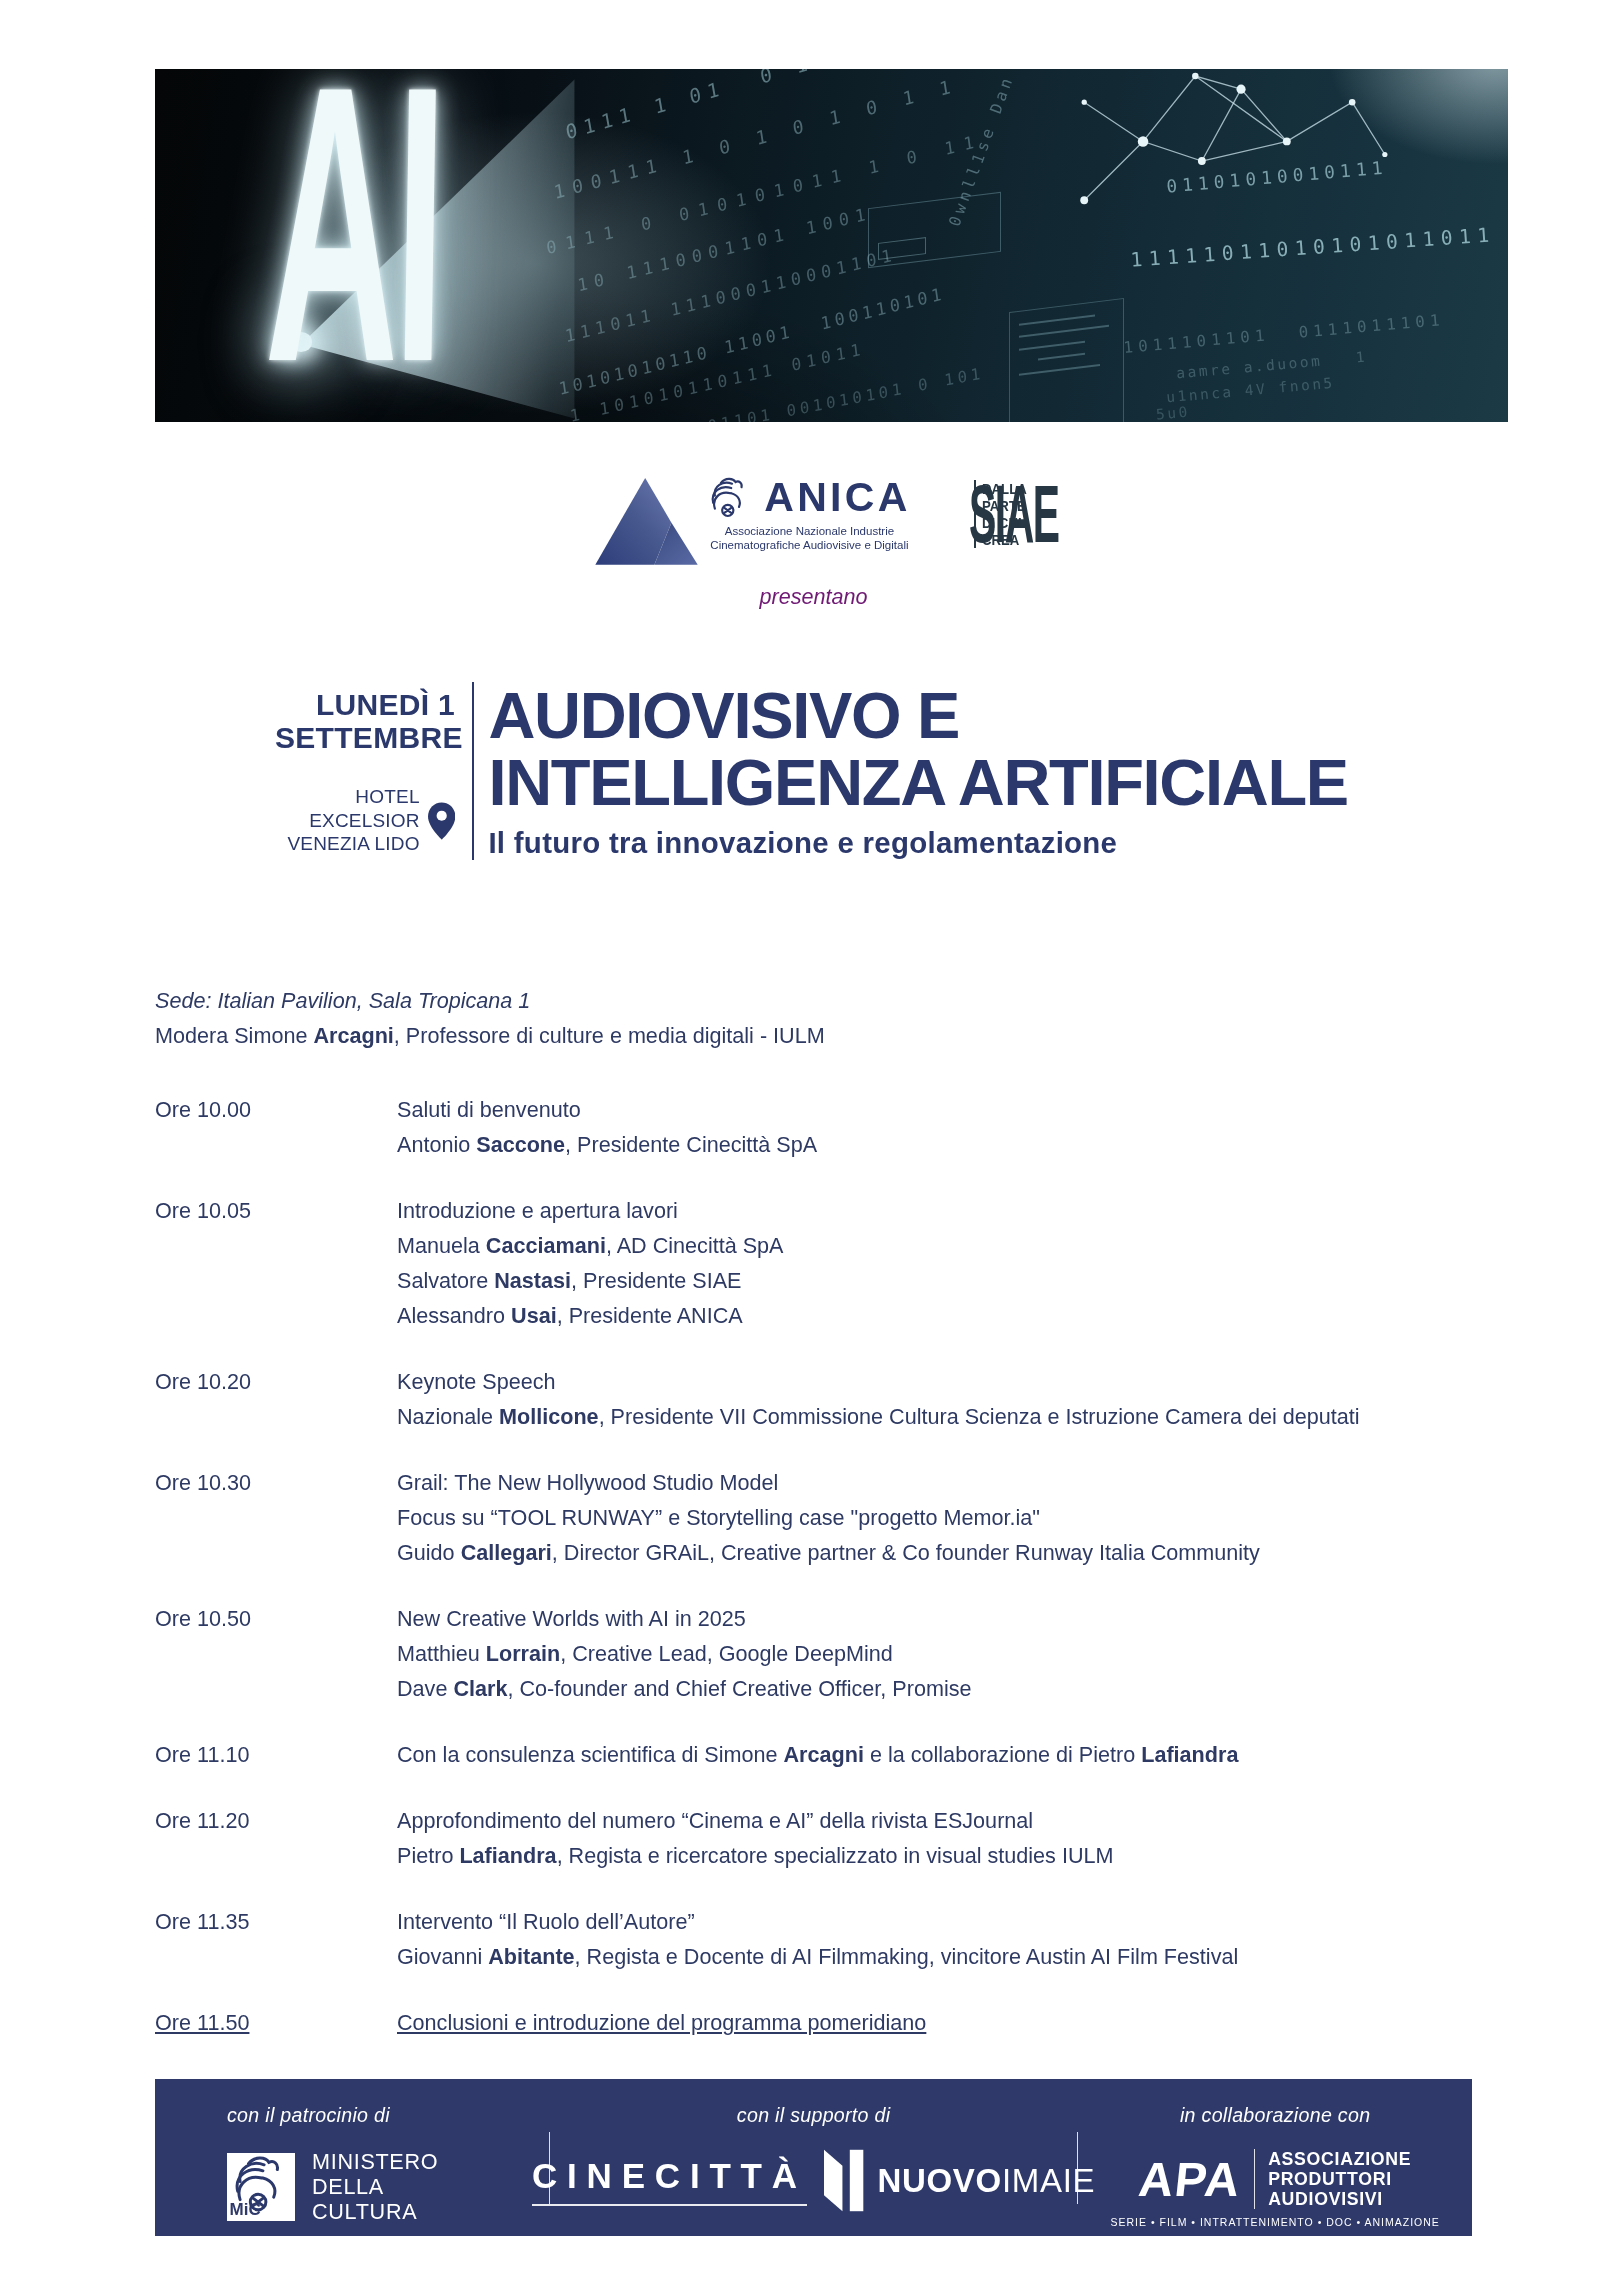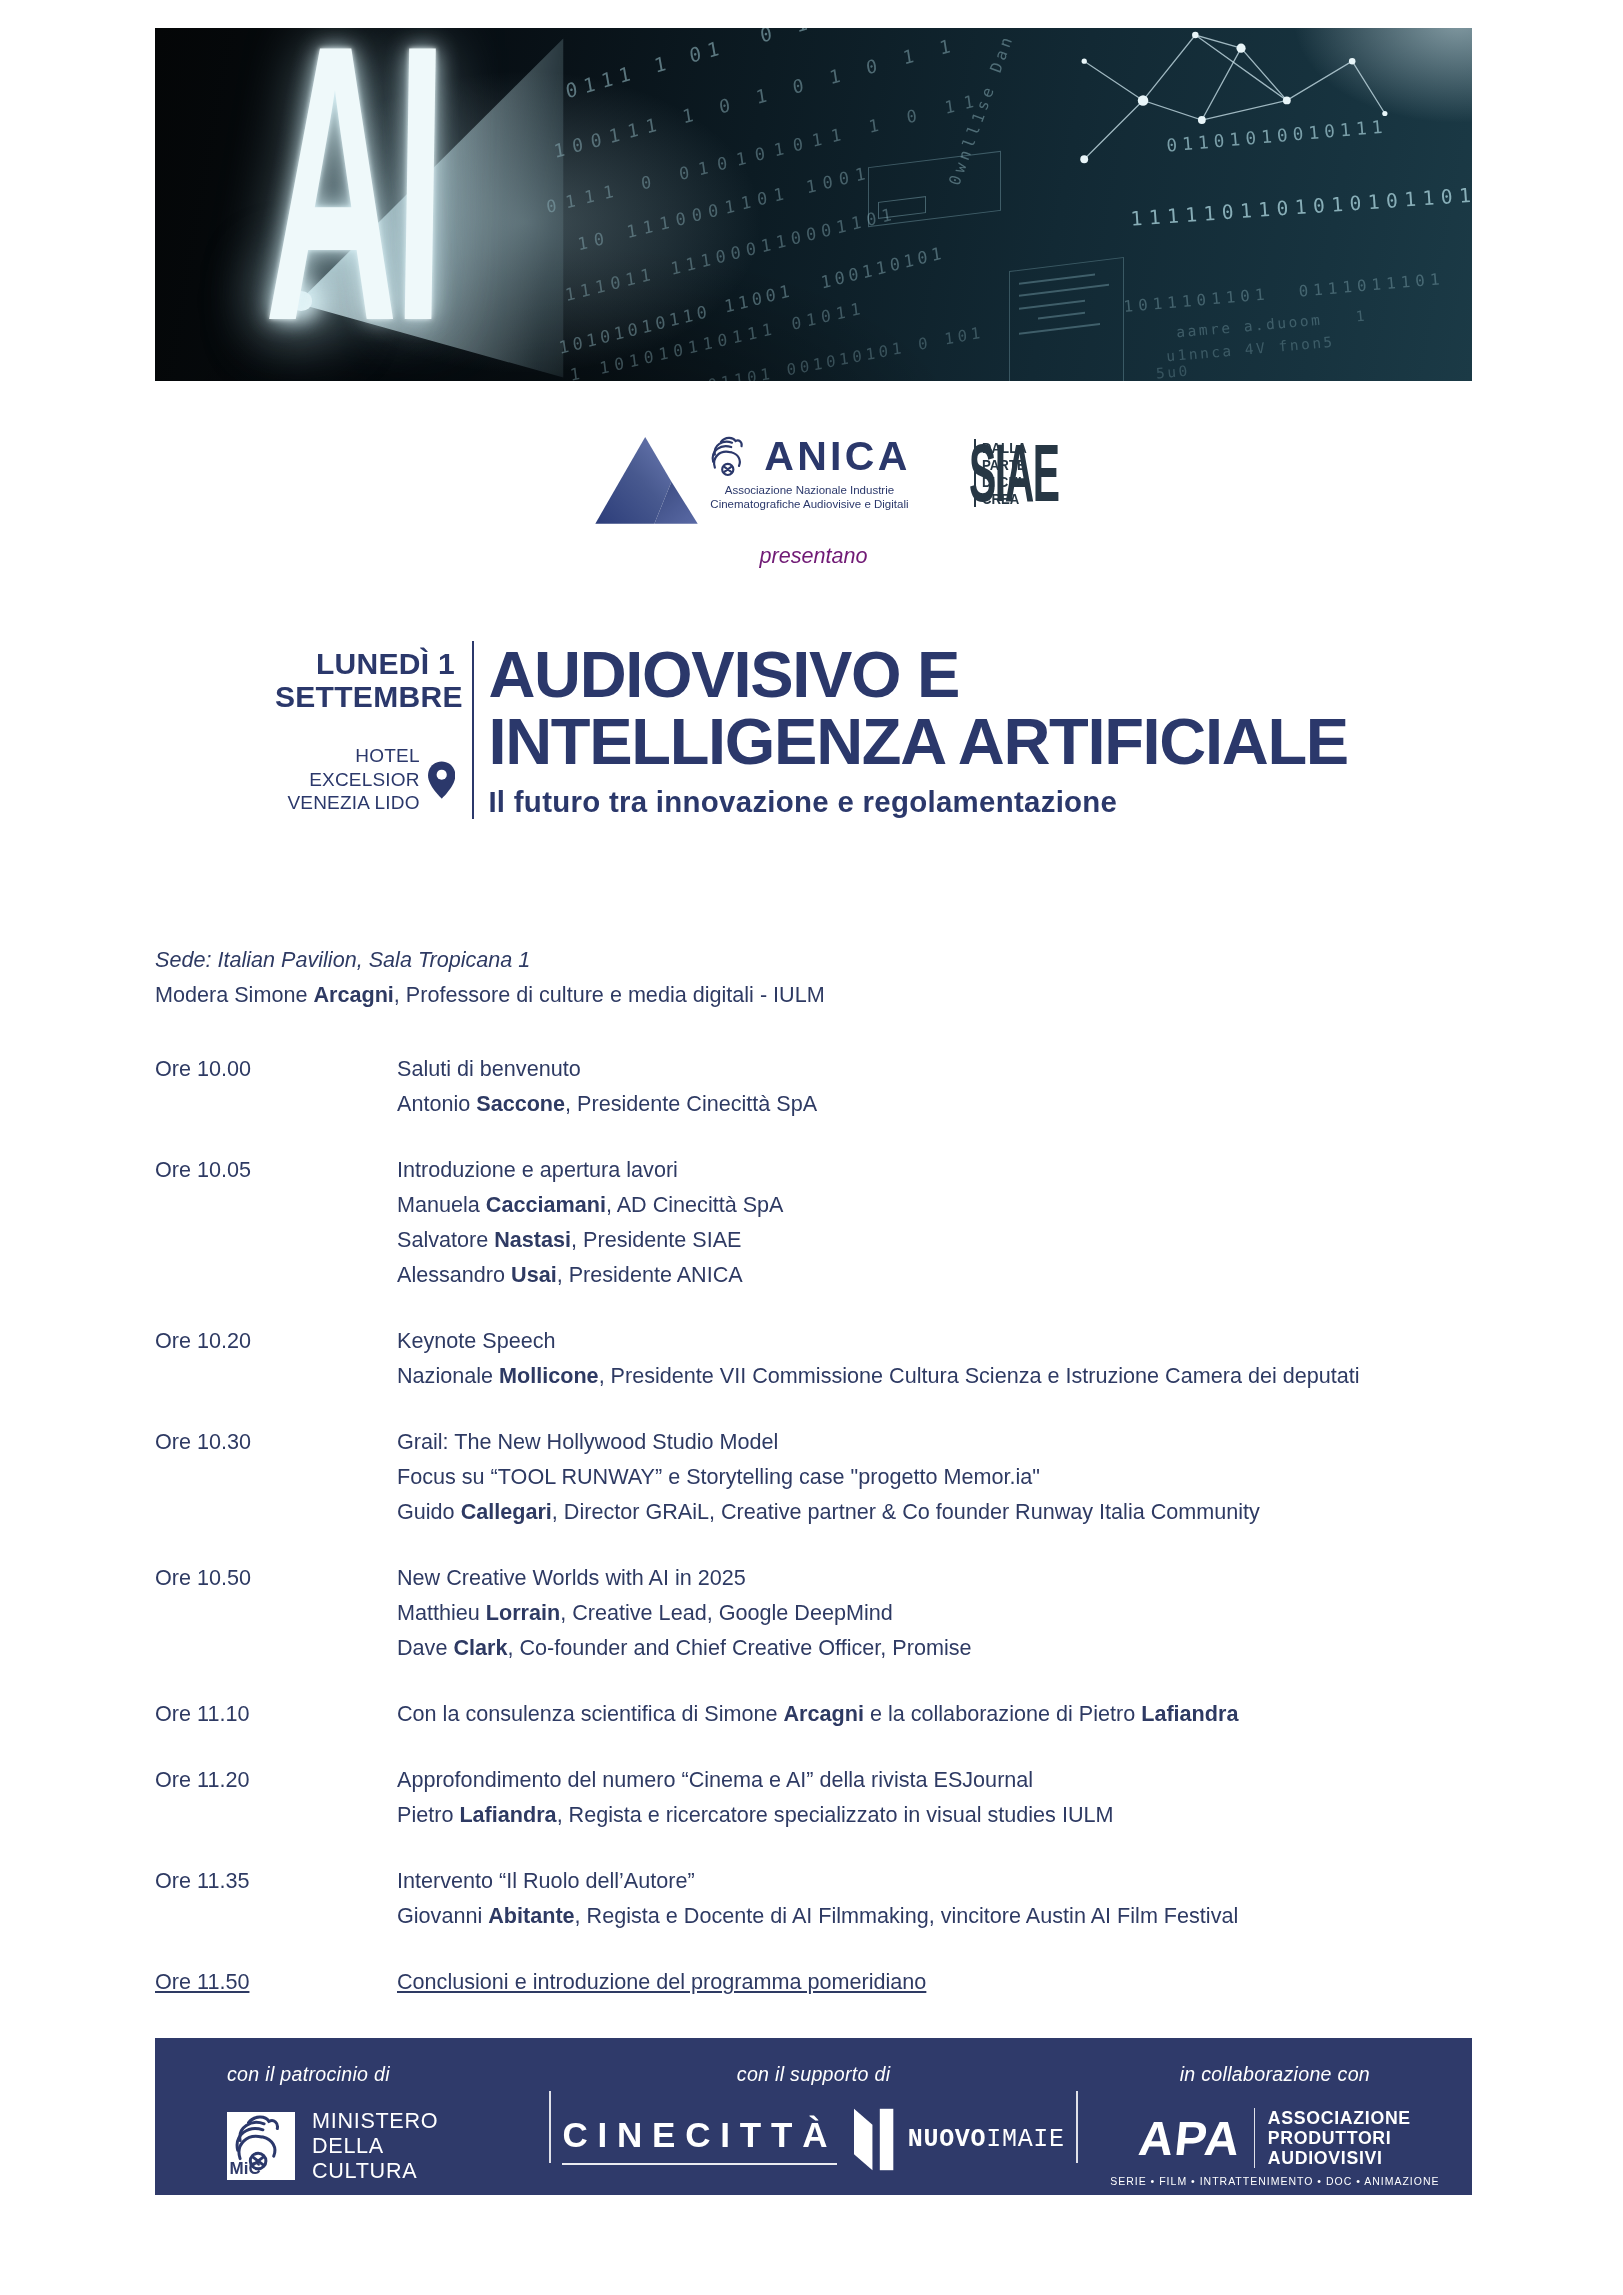"AI" .hero { margin-top: 28px -> 69px; padding-left: none -> 36px }
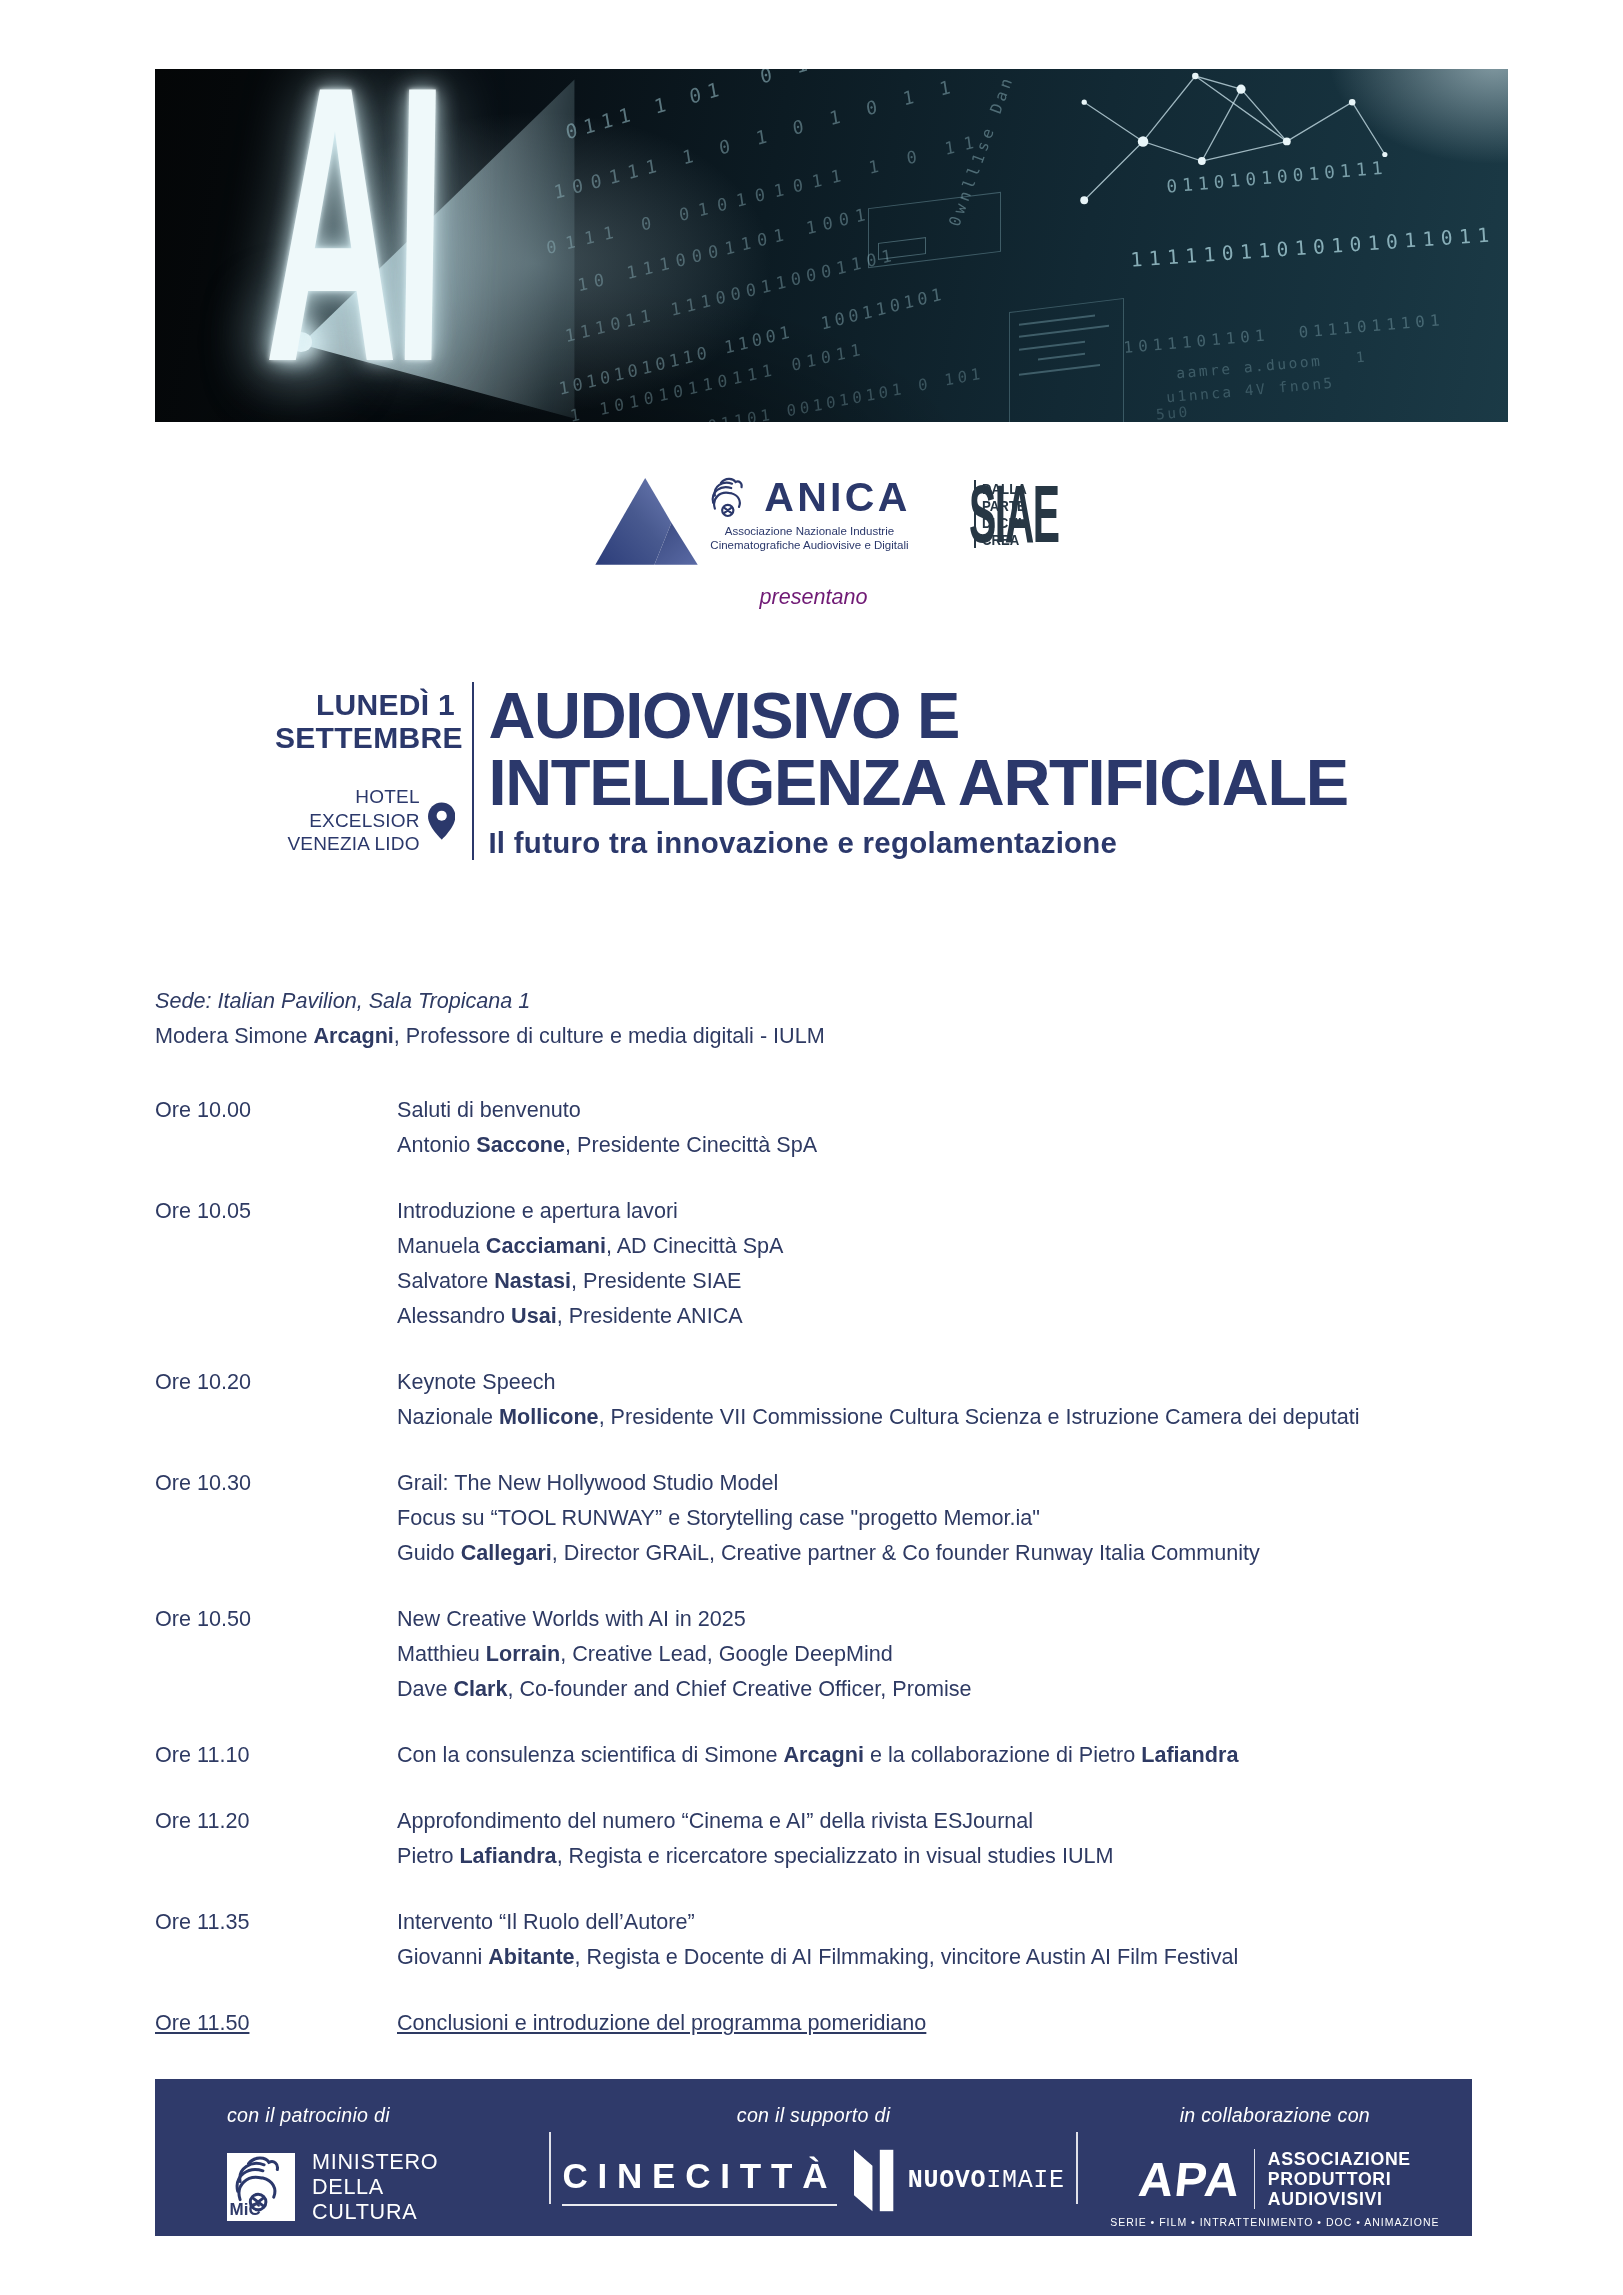"NUOVOIMAIE" .nuovo-text { font-family: Liberation Mono, monospace -> none; font-size: 25px -> 33px }
